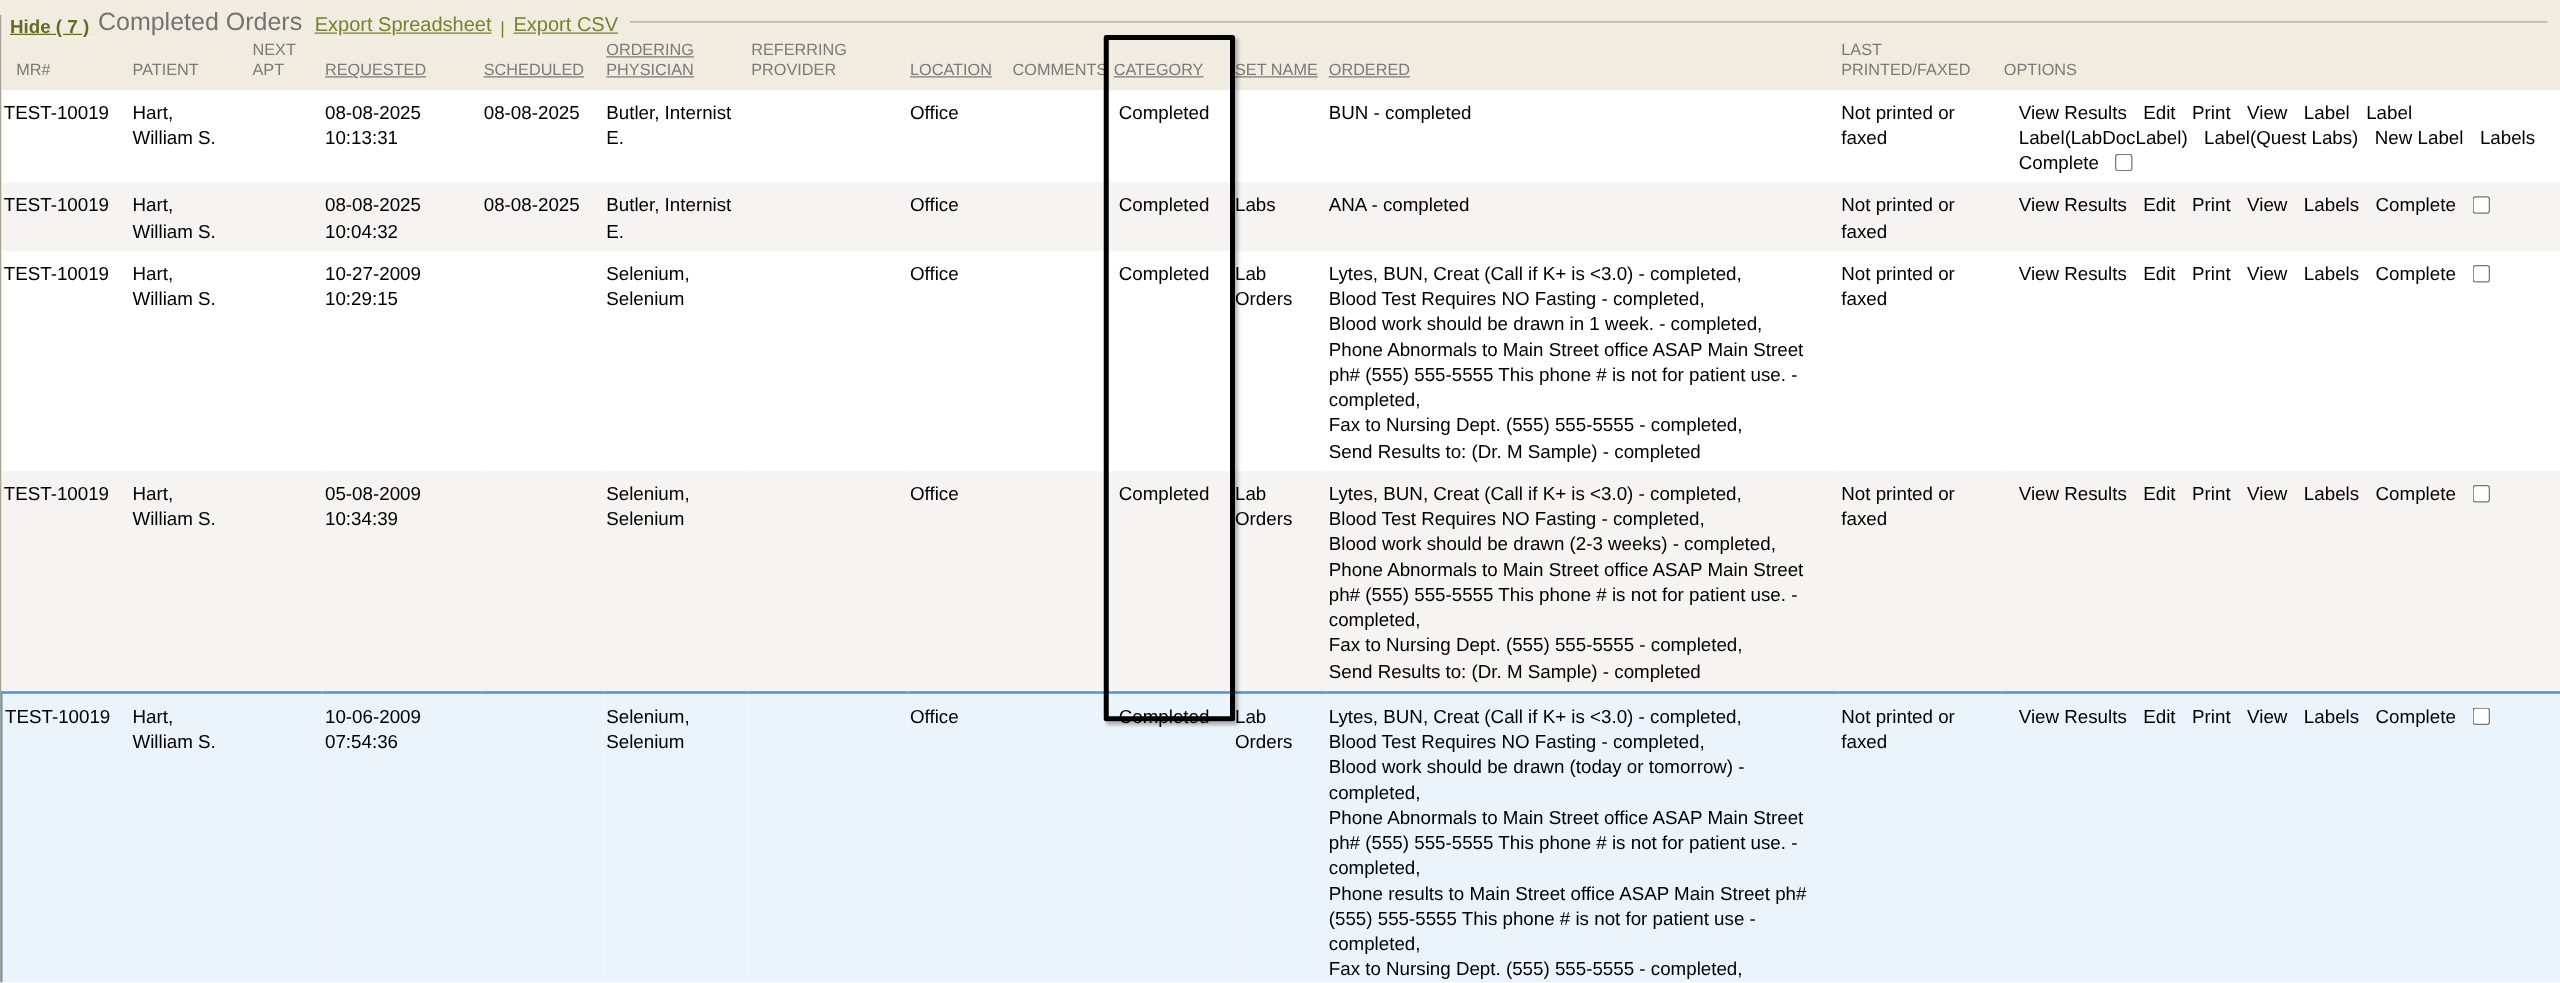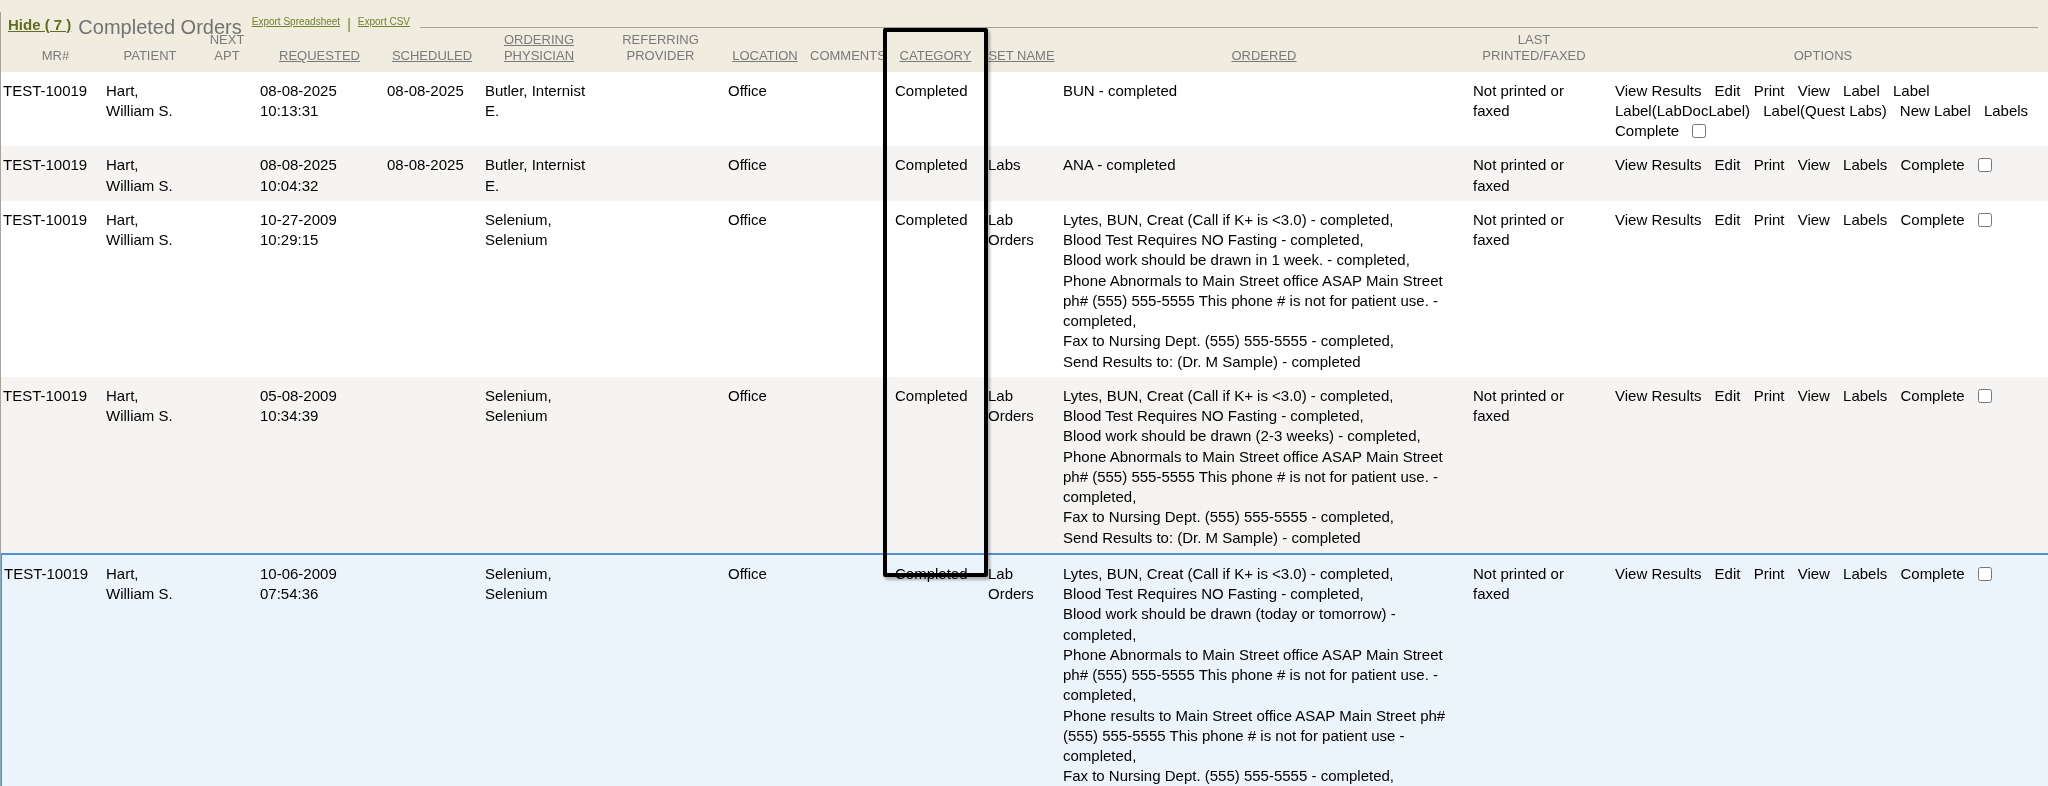"Hide ( 7 )" .legend { align-items: flex-start -> flex-end; padding: 16px 6px 0 8px -> 6px 6px 0 8px }
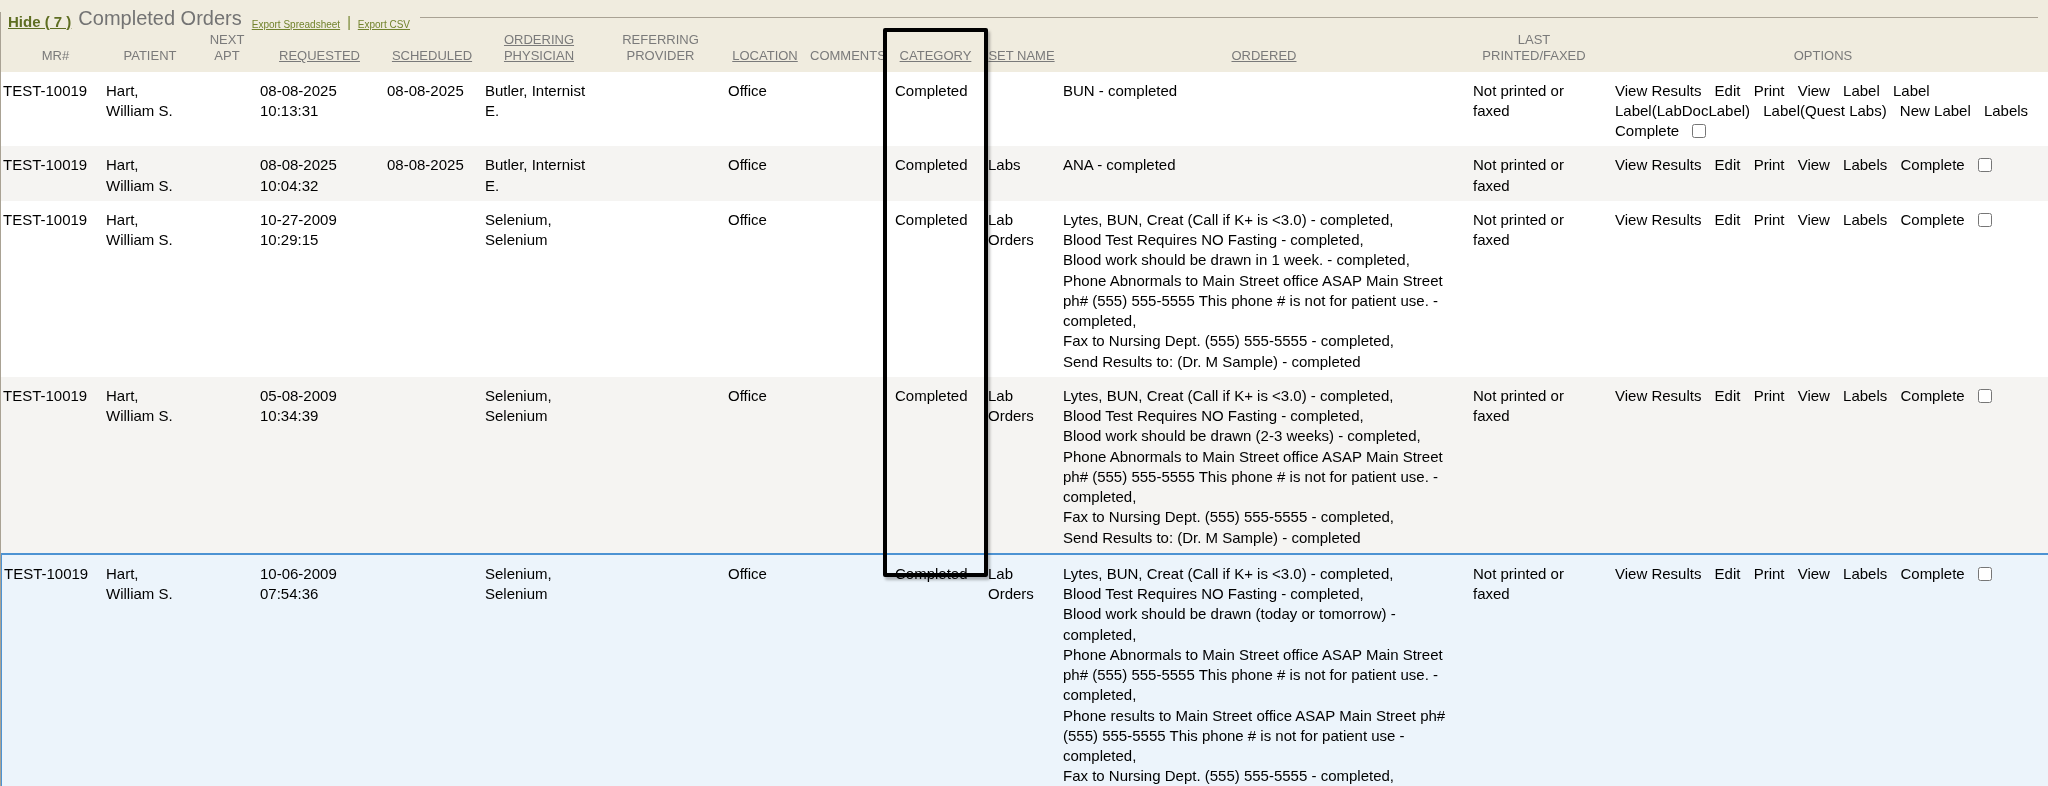"Export Spreadsheet" .export-link { font-size: 10px -> 16px }
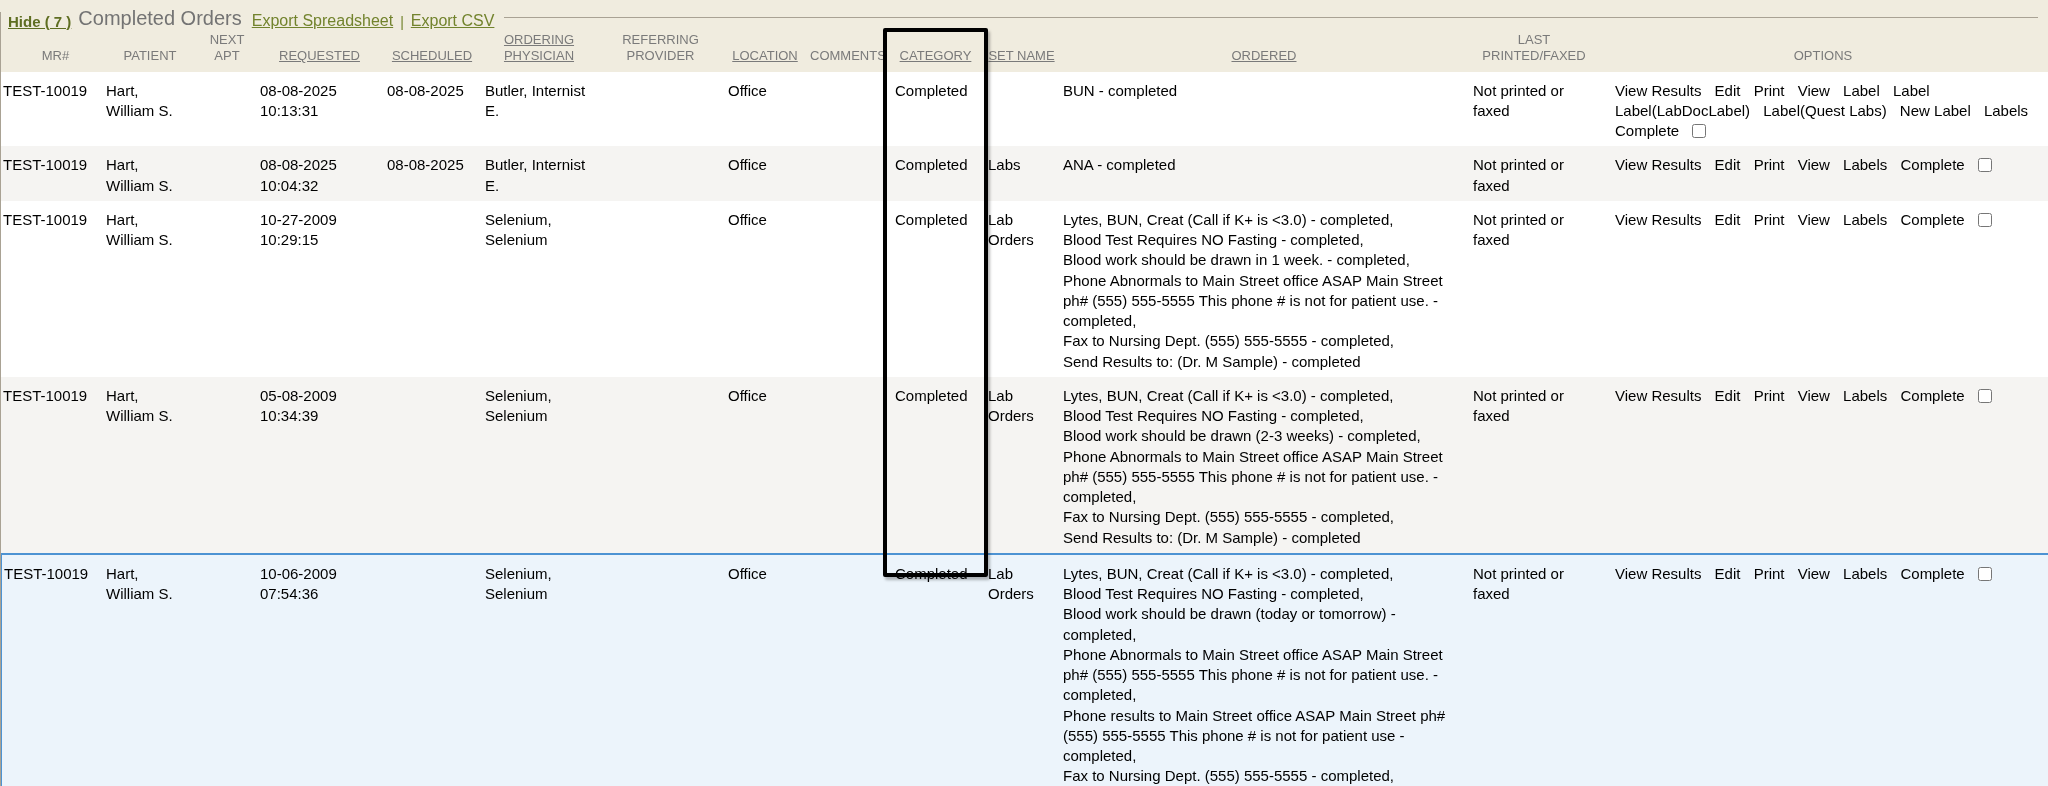"NEXT APT" thead th { text-align: center -> left }
